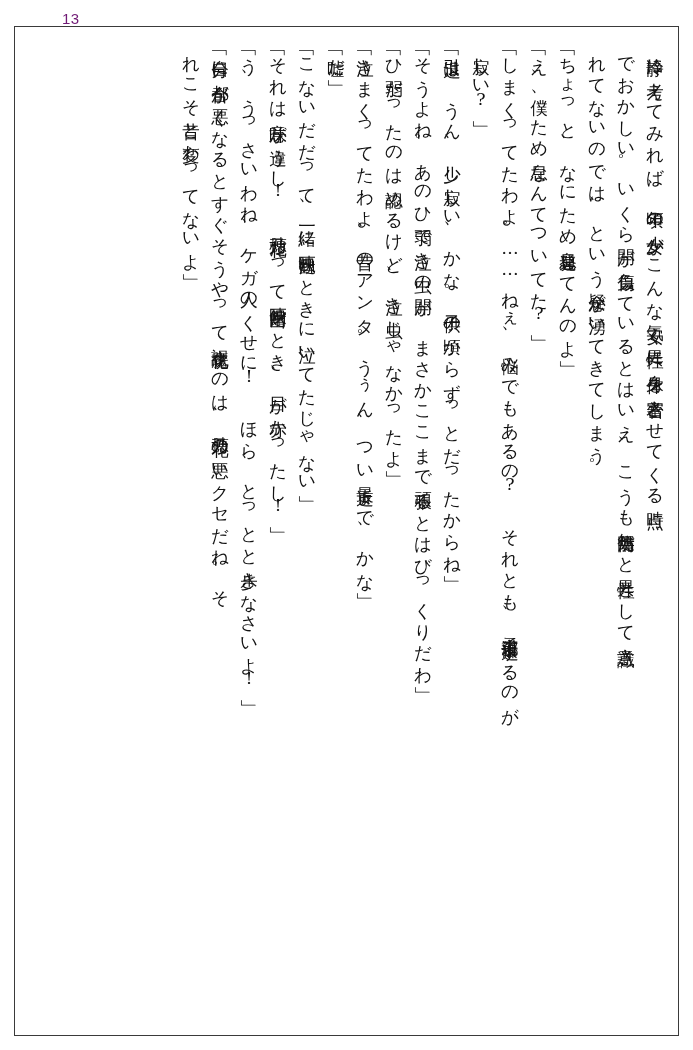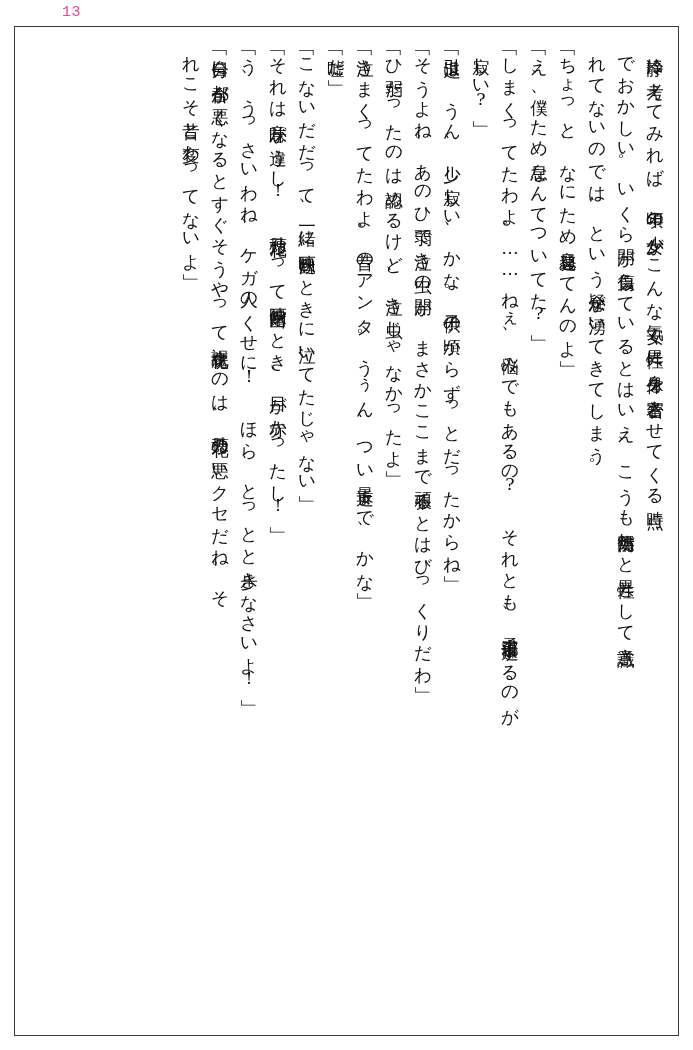"13" .page-number { color: #ec4899 -> #701a75; font-family: Liberation Mono, monospace -> Liberation Sans, sans-serif; top: 4px -> 10px }
